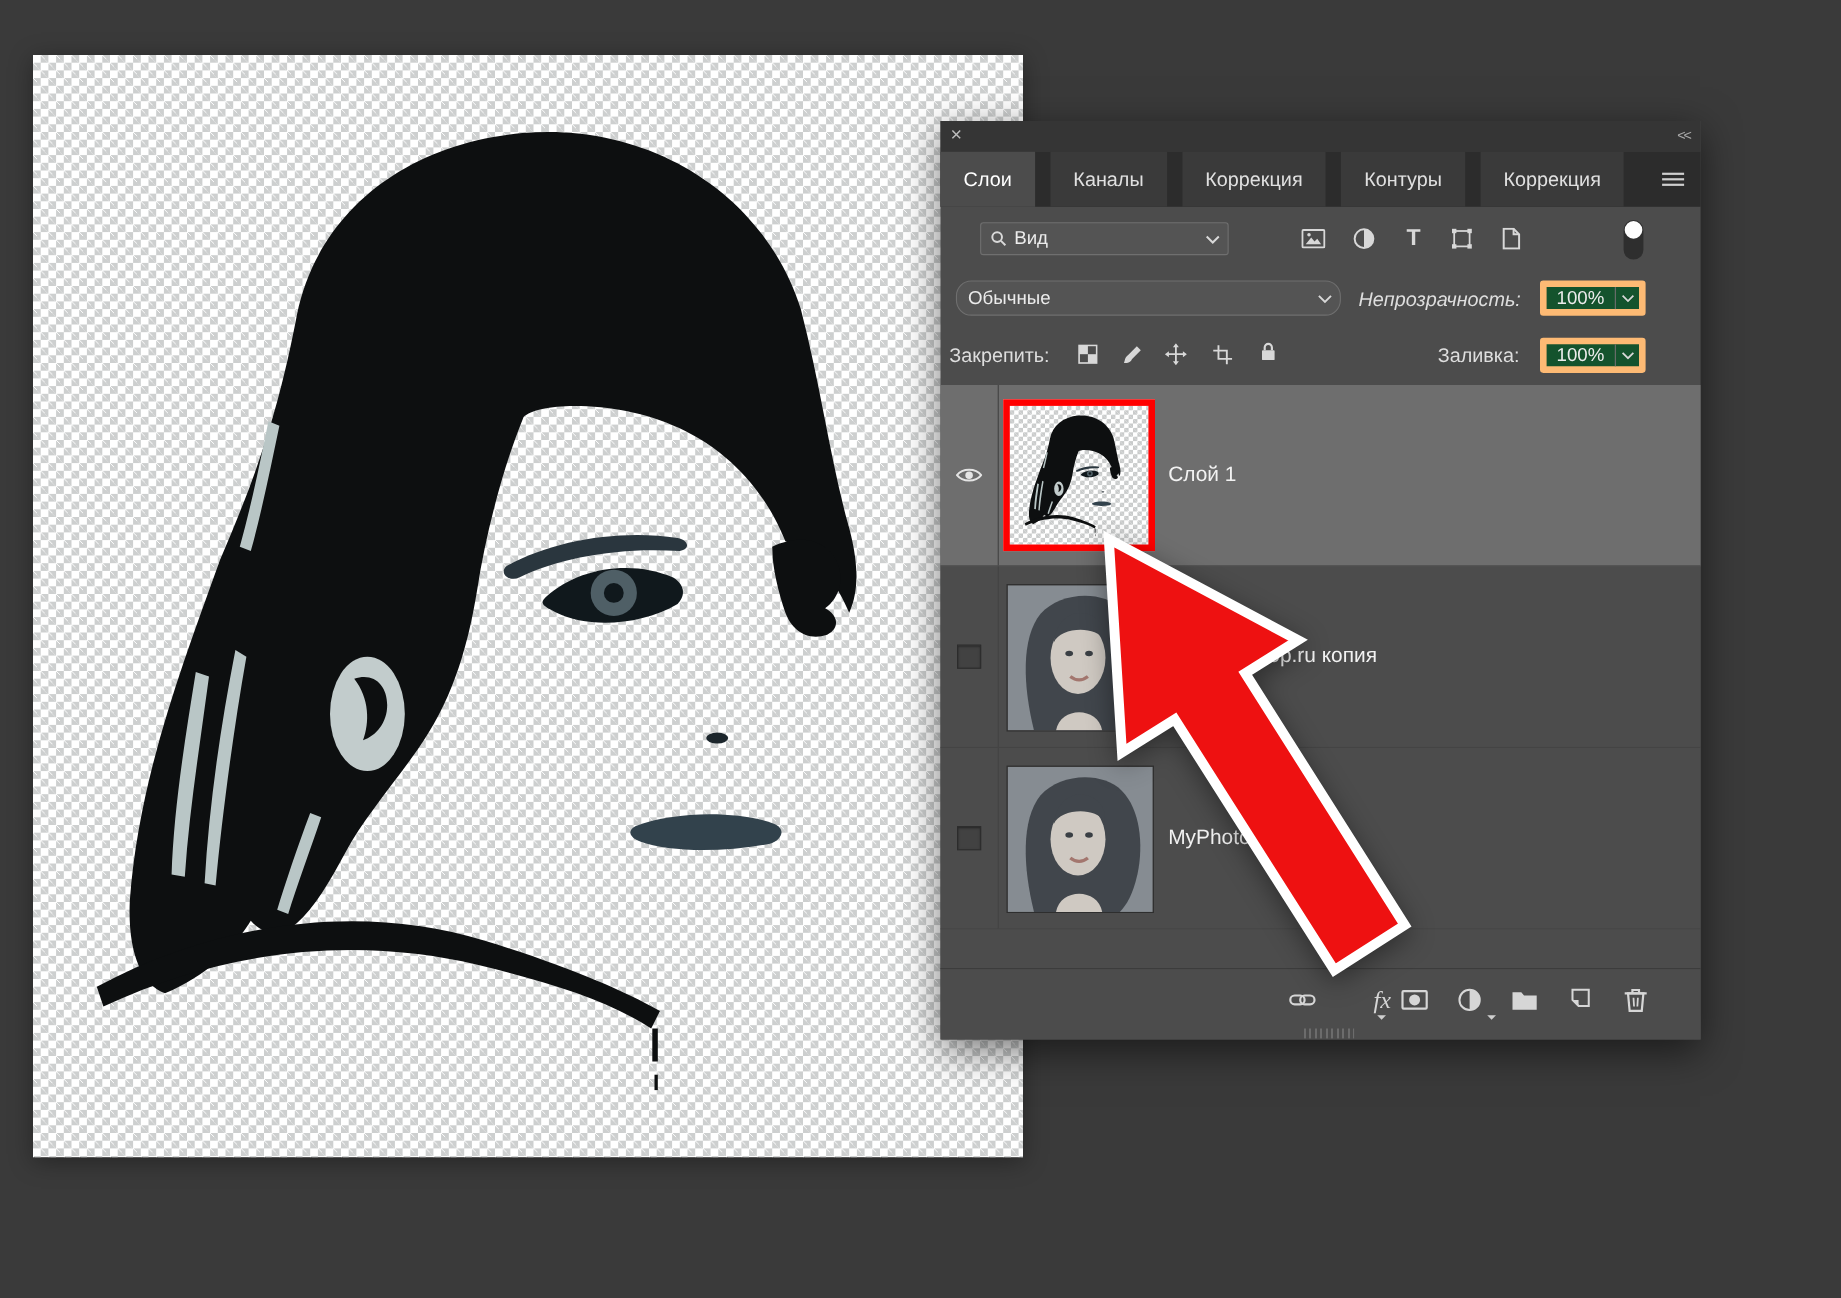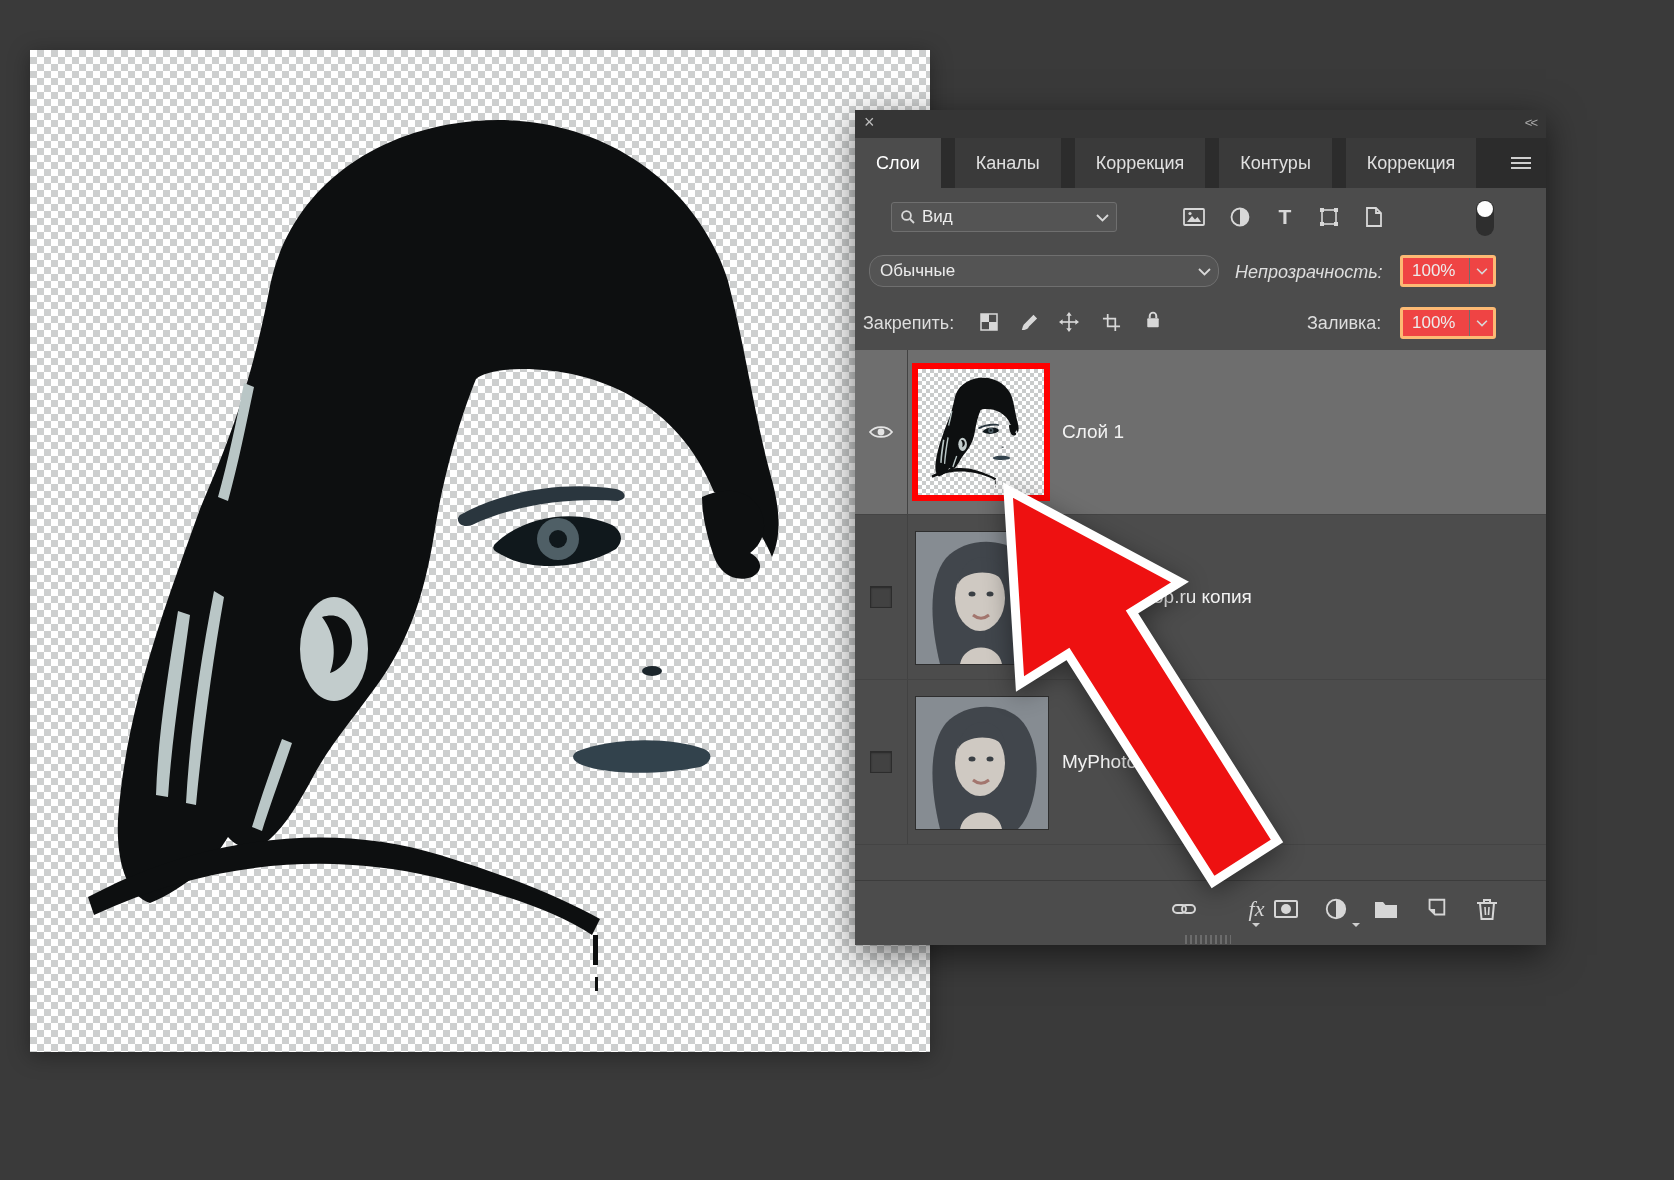"100%" .combo { background: #ef4444 -> #14532d; border: 3px solid #fdba74 -> 6px solid #fdba74 }
